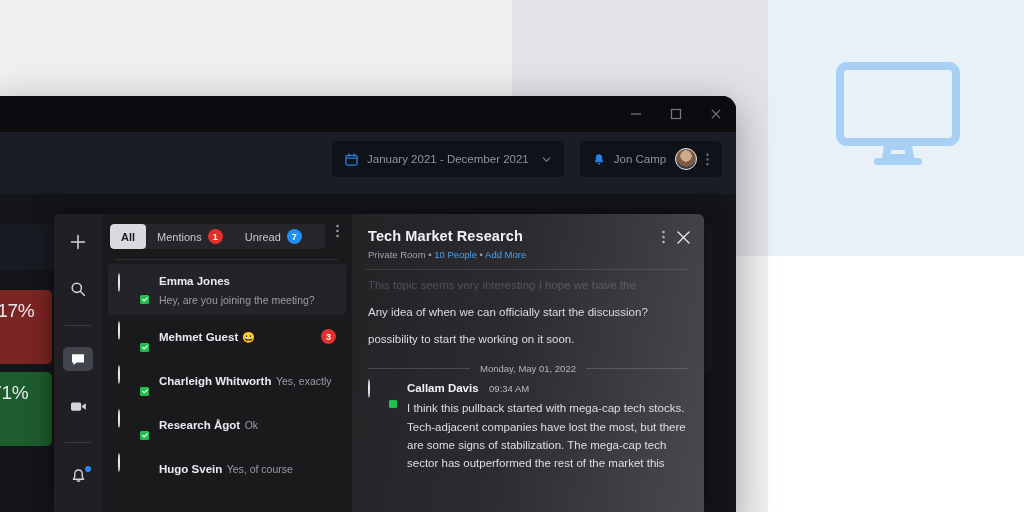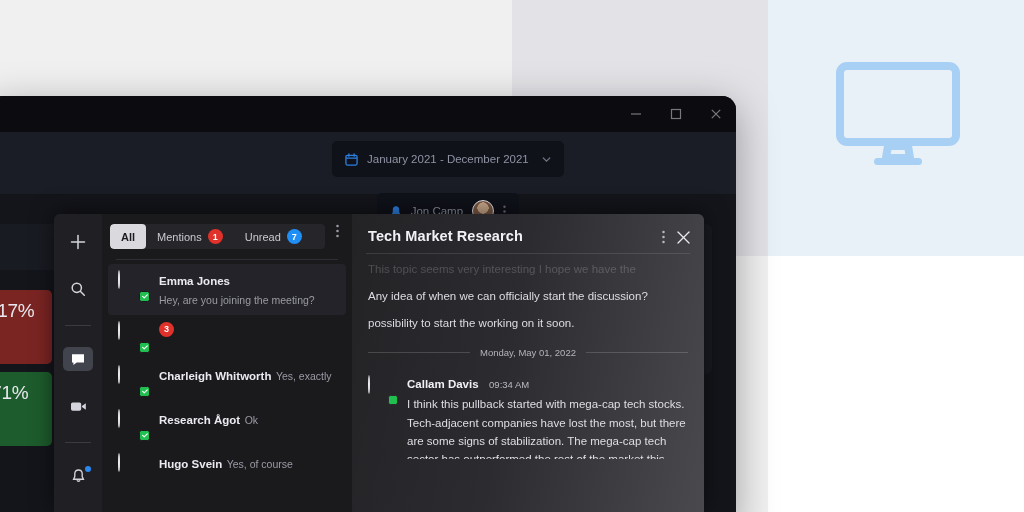"January 2021 - December 2021" .dash-toolrow { flex-direction: column -> none }
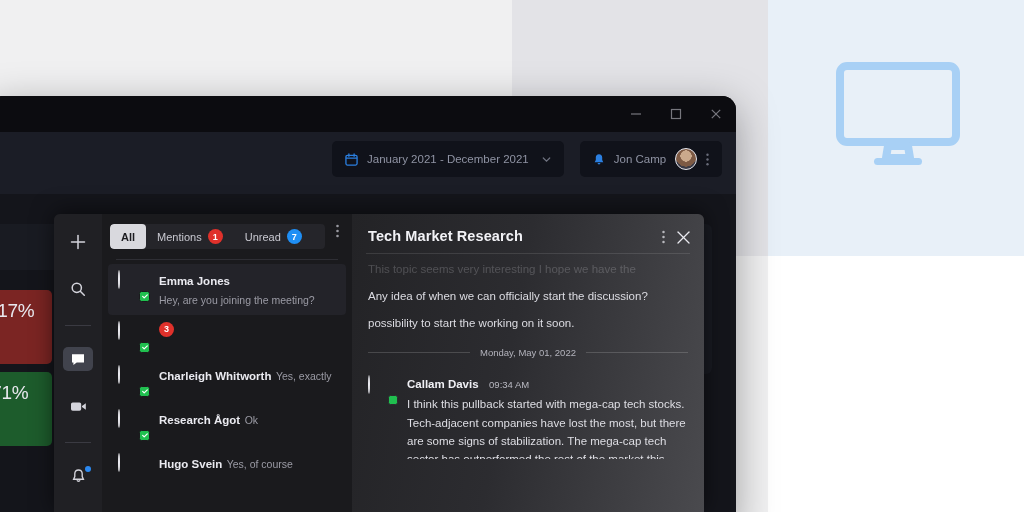"Private Room • 10 People" div.conv-sub { html: none -> <div> <span>Private Room</span> <span>•</span> <span>10 People</span> <span>•</span> <span>Add More</span> </div> }
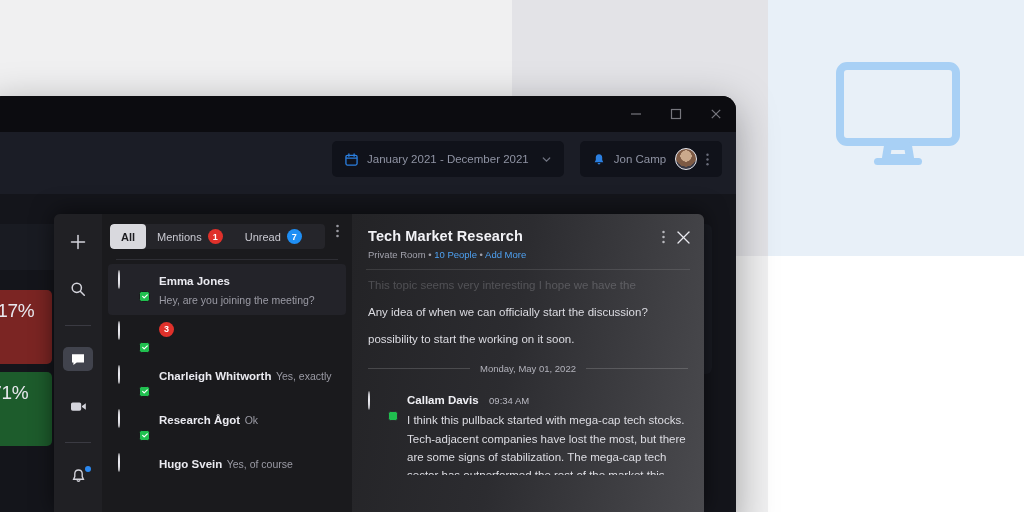"Emma Jones Hey, are you" .chat-row { align-items: none -> center }
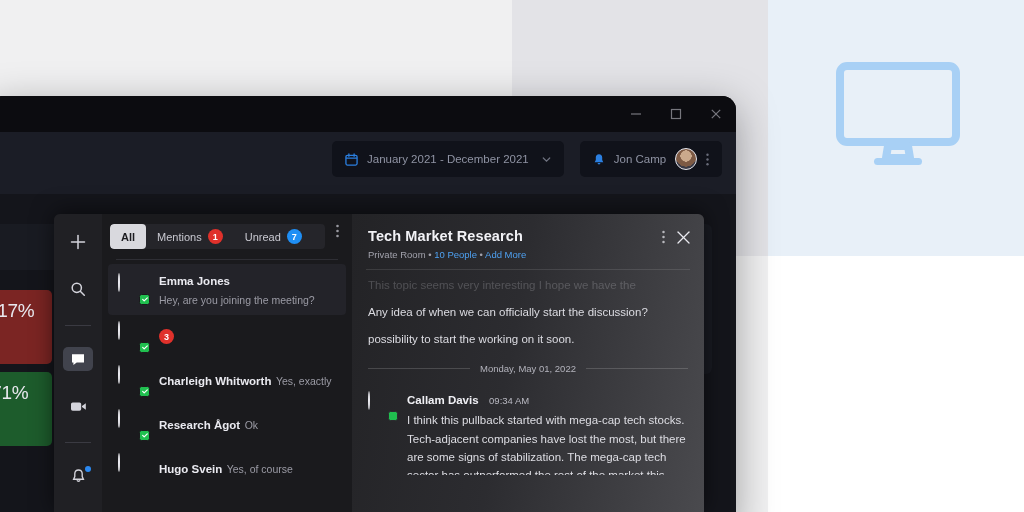"Mehmet Guest 😀" span.chat-meta { html: none -> <span> <span>Mehmet Guest</span> <span>😀</span> </span> }
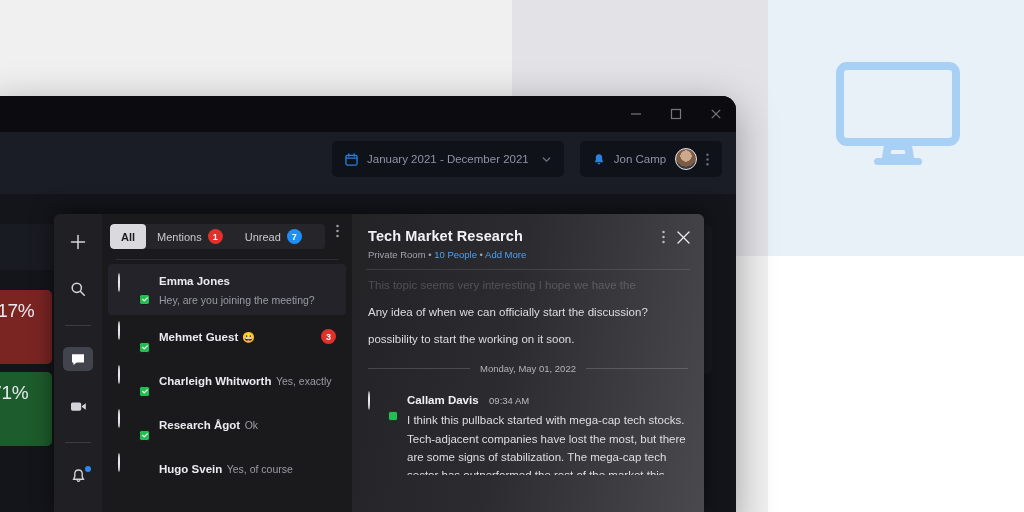"Monday, May 01, 2022" .daystamp { margin: 15px 0 16px 0 -> 15px 0 4px 0 }
